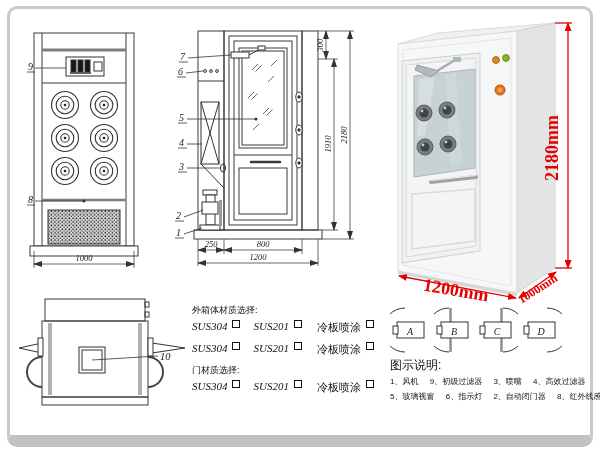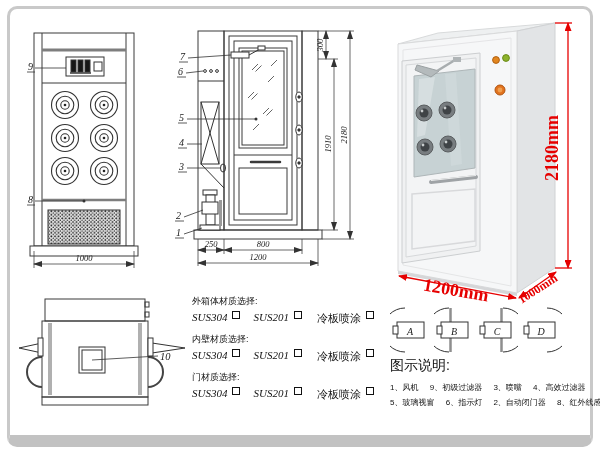"外箱体材质选择:" div.abs { top: 295px -> 304px }
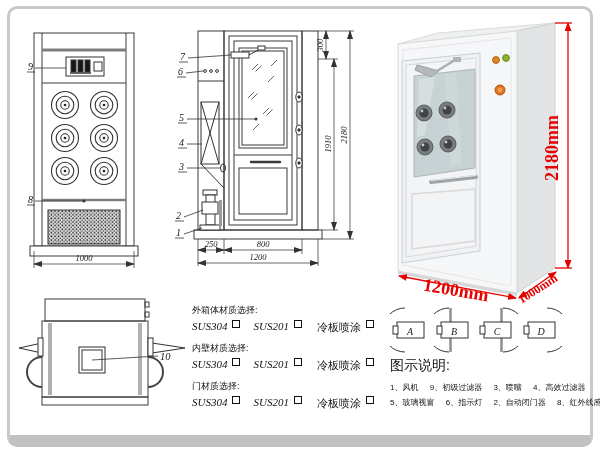"内壁材质选择:" div.mat-title { html: <div>内壁材质选择:</div> -> none }
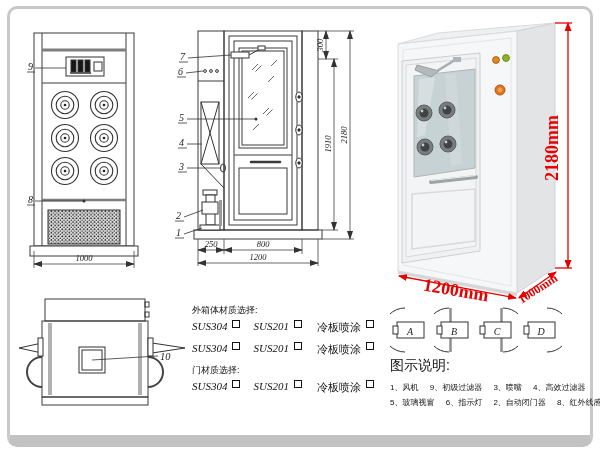"图示说明:" .legend-title { font-size: 14px -> 12px; margin-bottom: 11px -> 5px }
